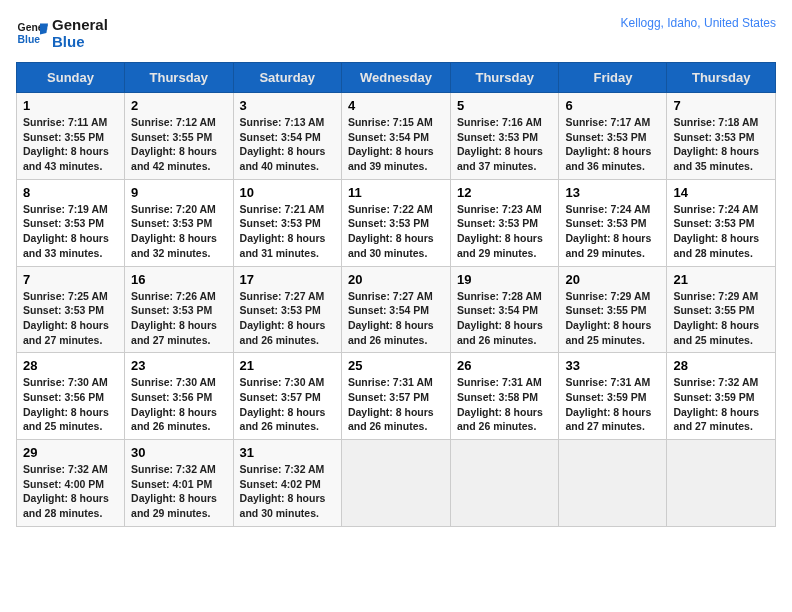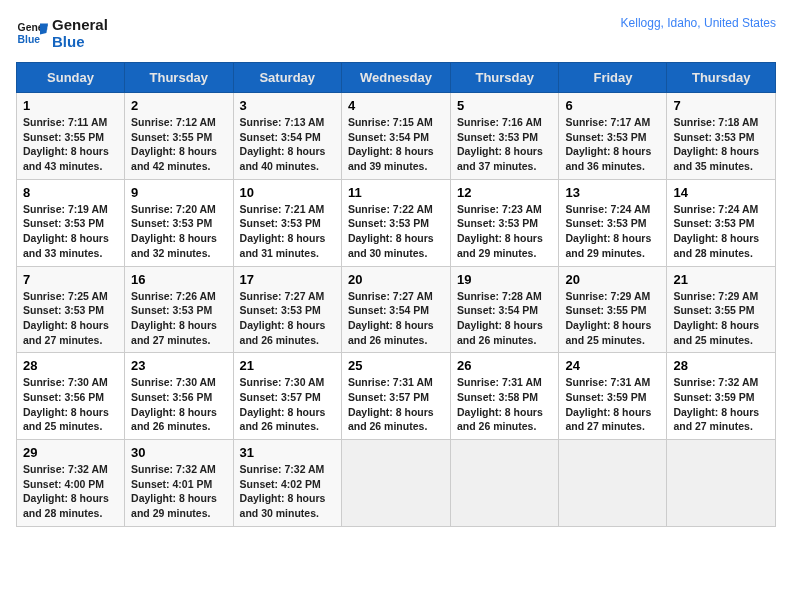"24" span.day-num { text: 24 -> 33 }
